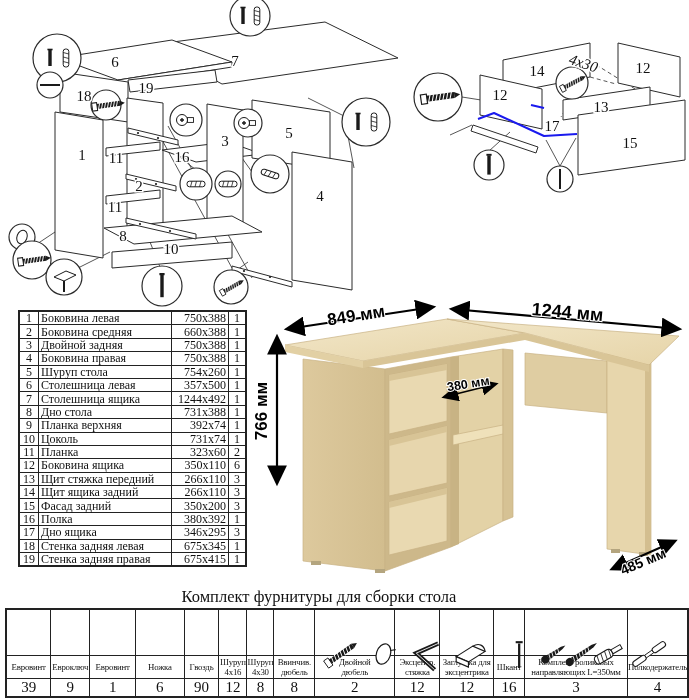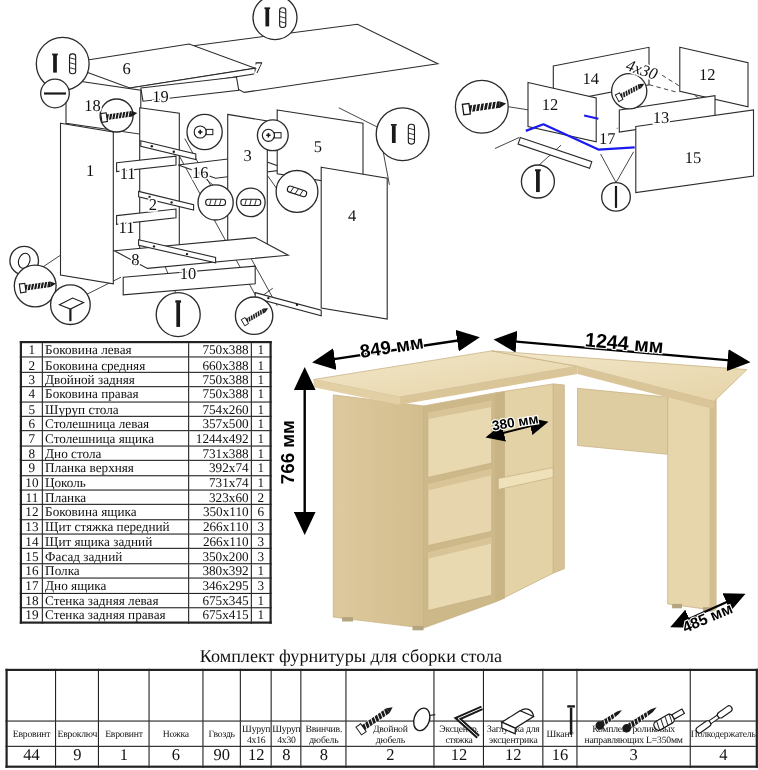"44" td.hwqty { text: 44 -> 39 }
